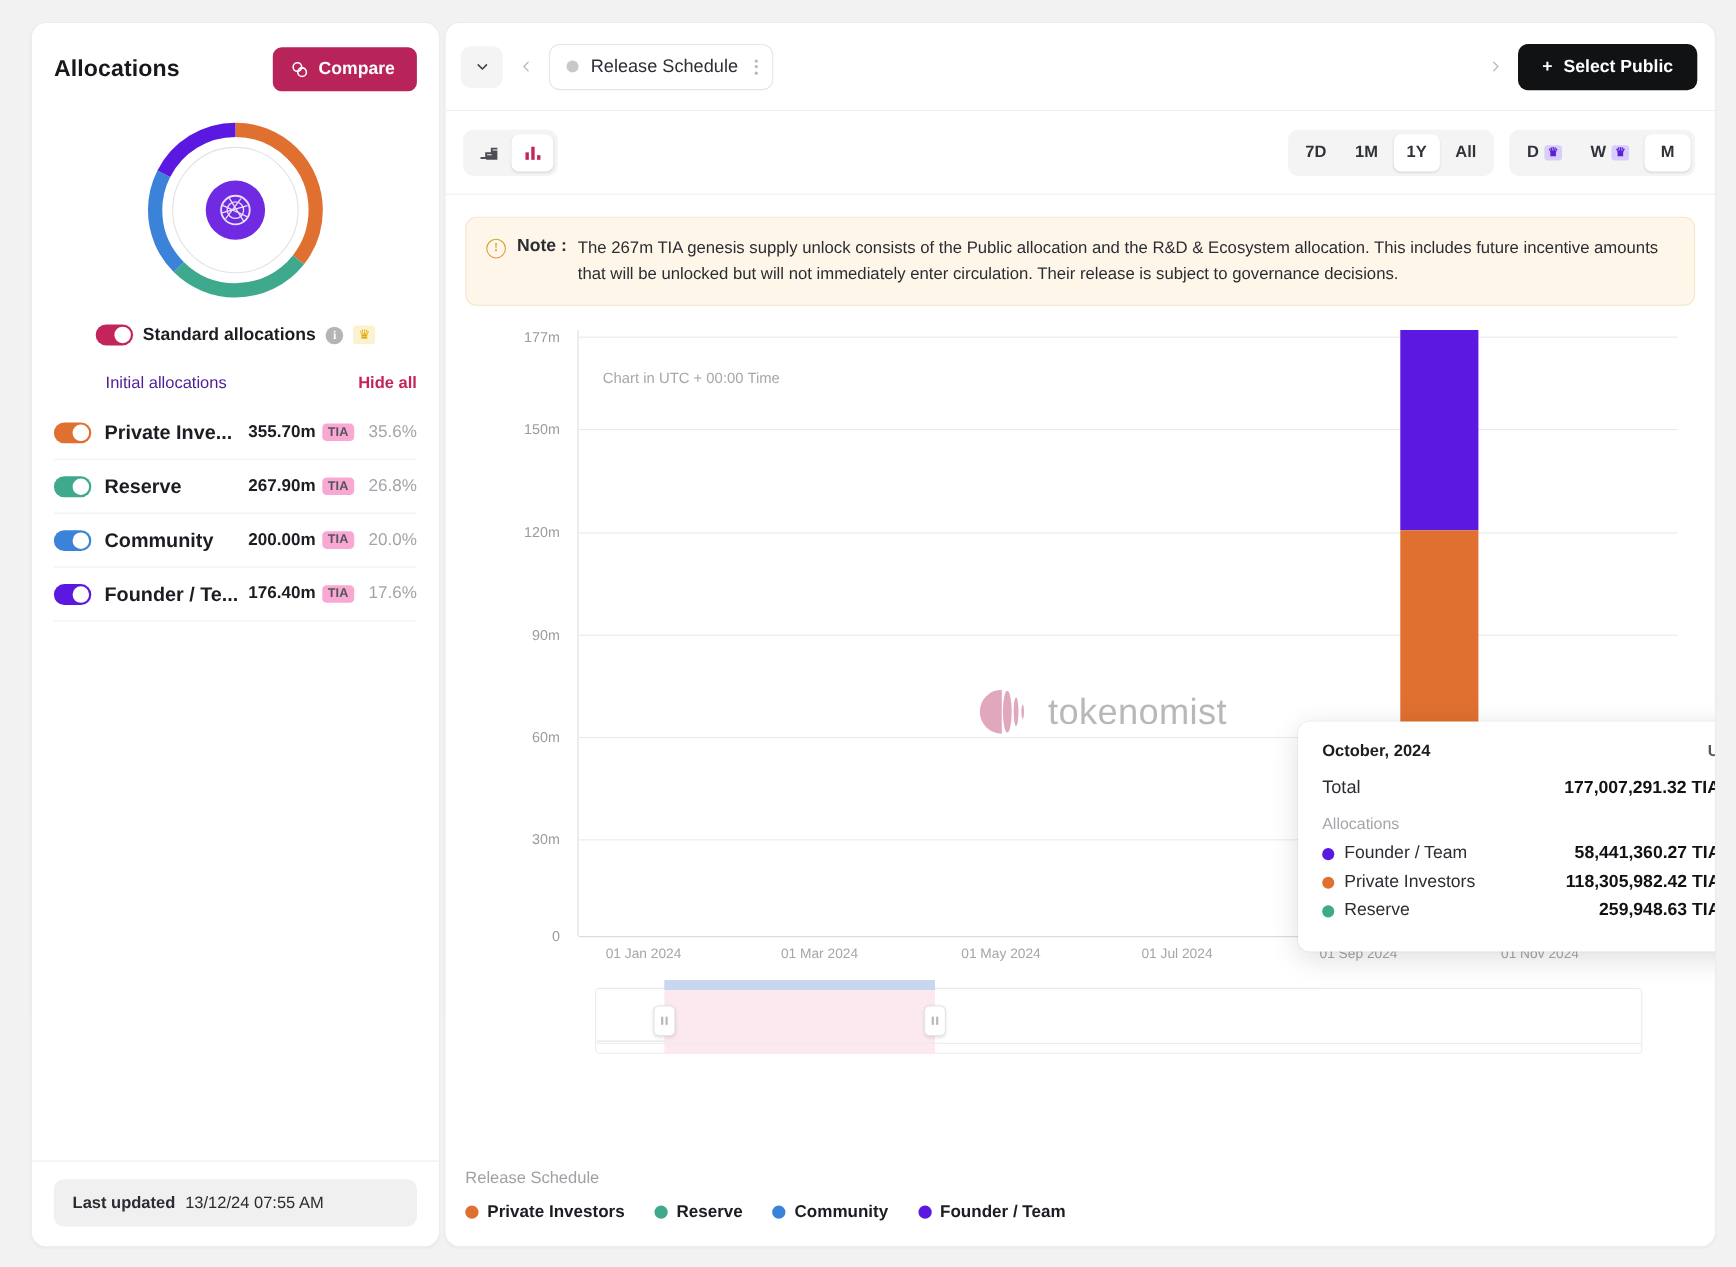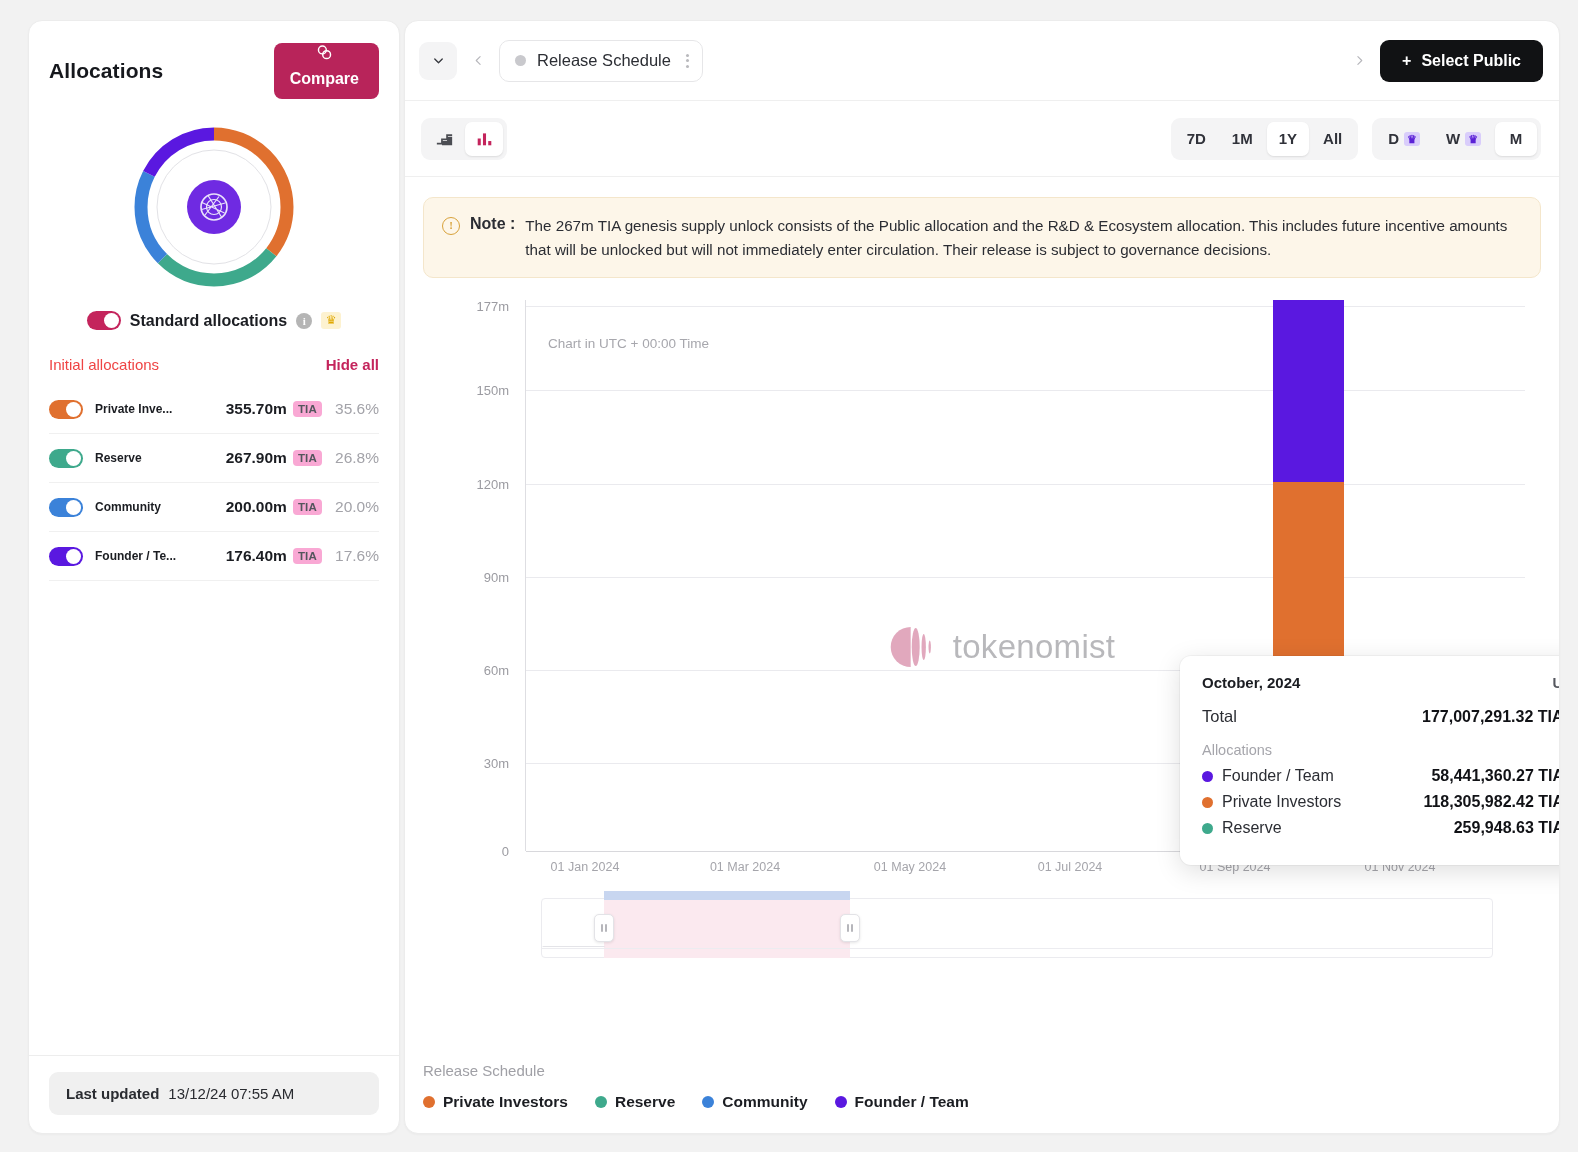"Compare" .compare-btn { flex-direction: column -> none; padding: 1px 20px 11px 16px -> 11px 20px 11px 16px }
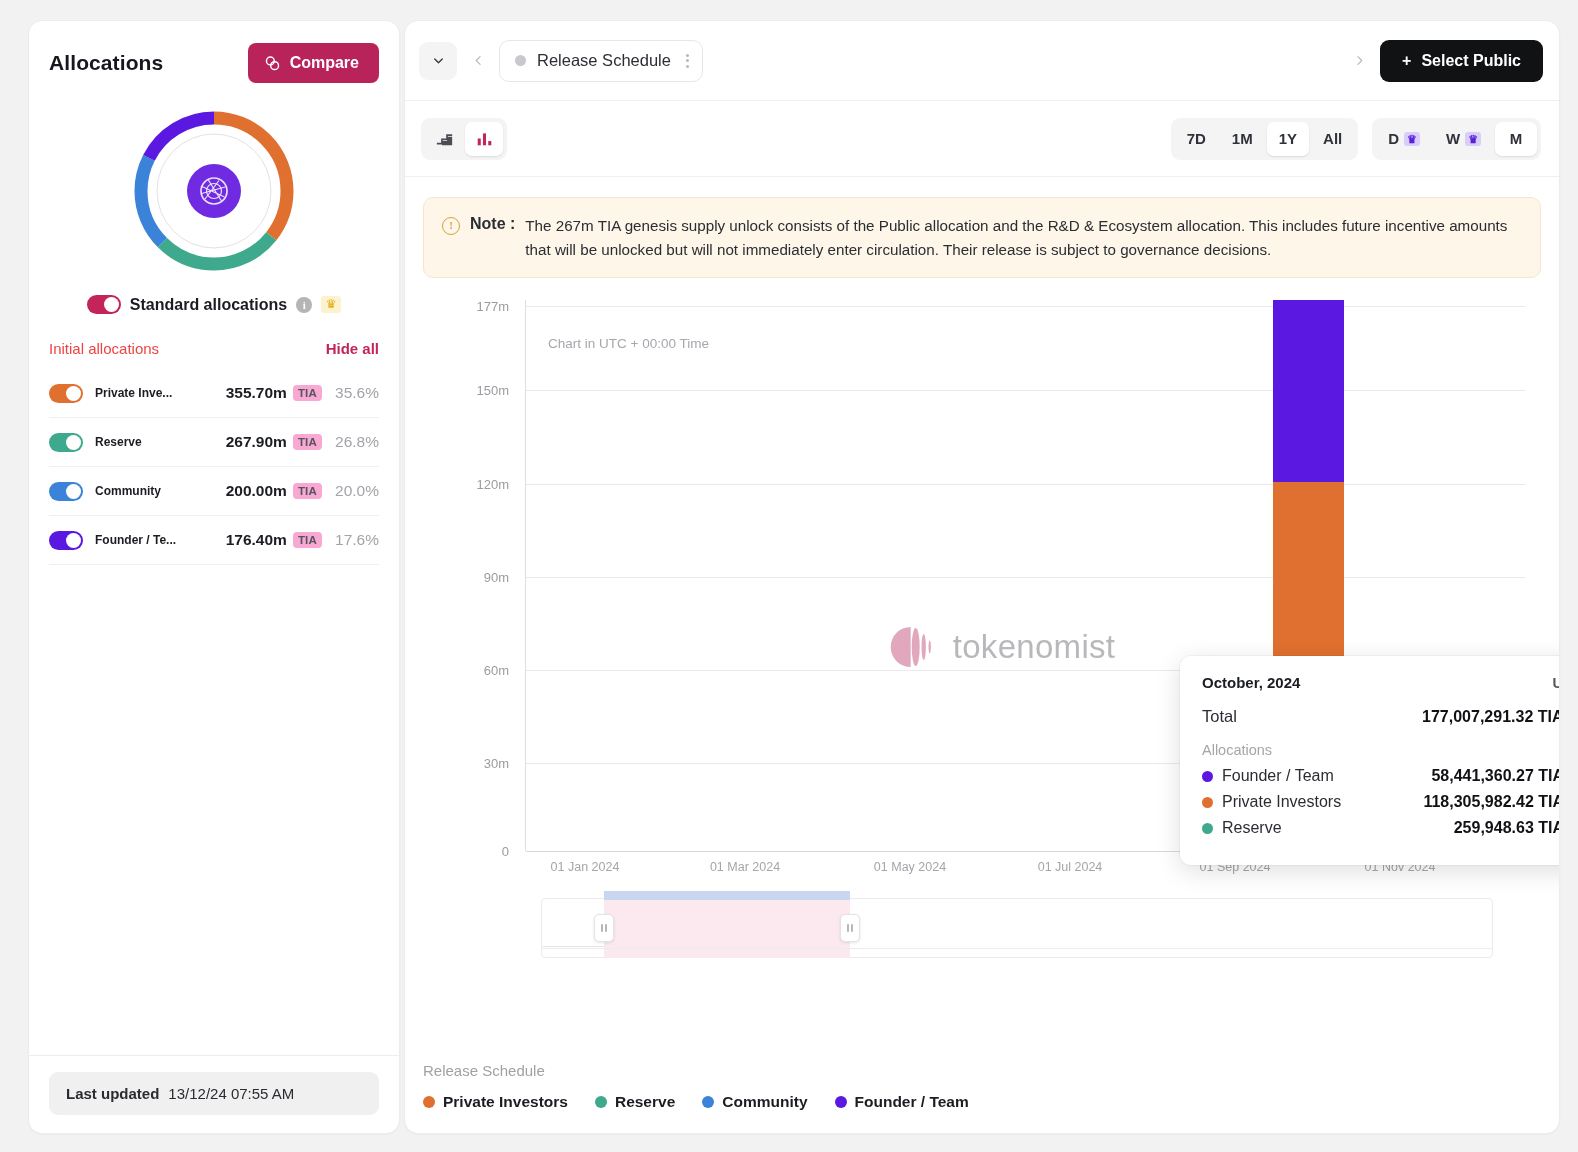"Initial allocations" .alloc-head-l { color: #ef4444 -> #4c1d95; margin-left: none -> 47px }
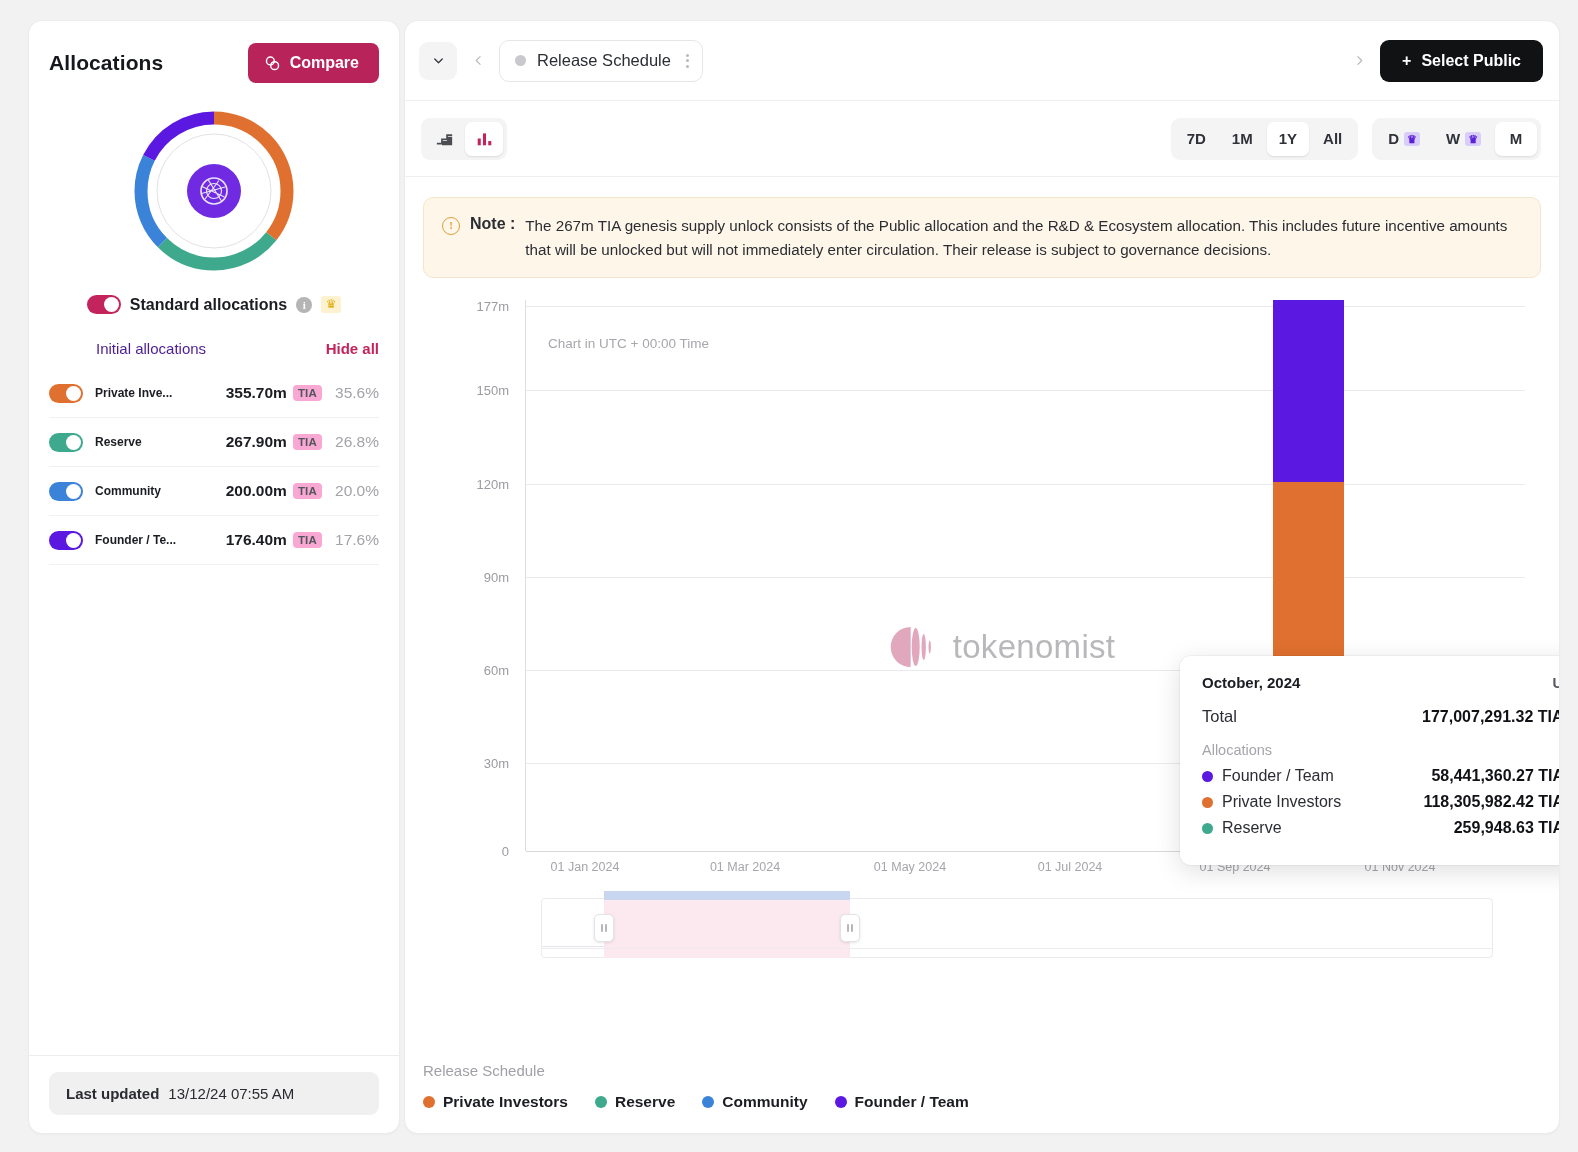"Private Inve..." .alloc-name { font-size: 12px -> 18px }
